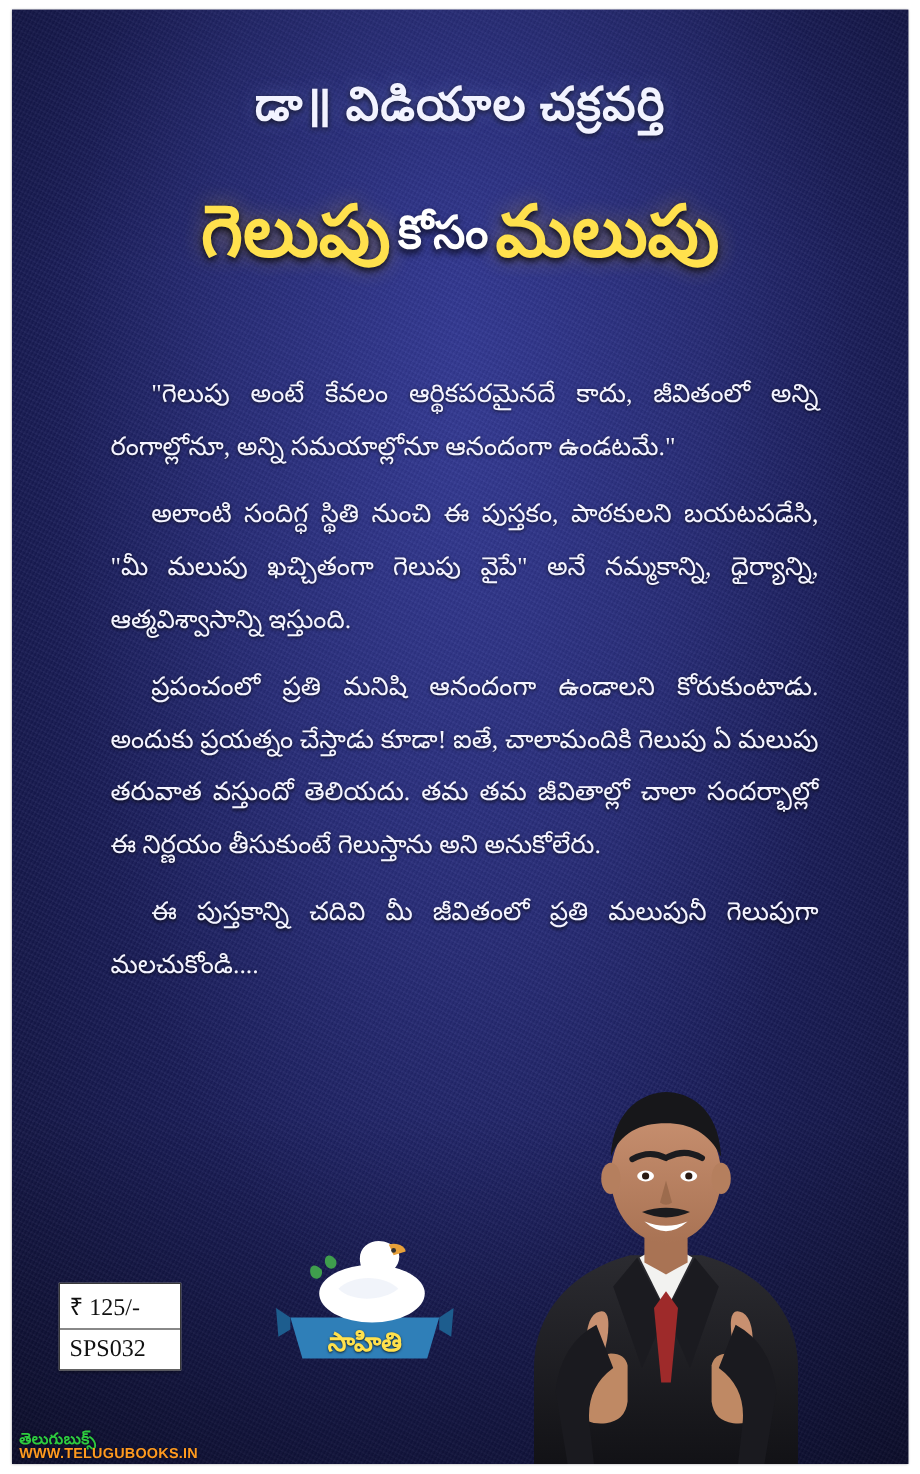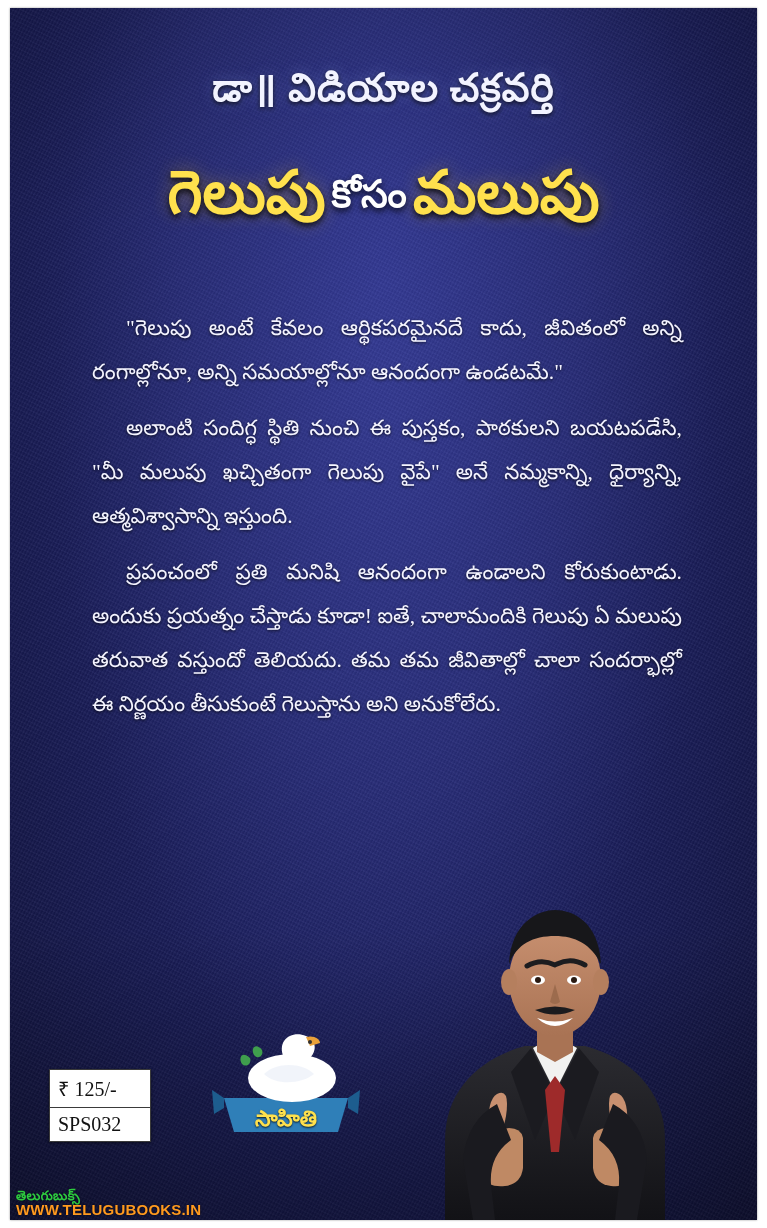"ఈ పుస్తకాన్ని చదివి మీ జీవితంలో" p { html: none -> <p>ఈ పుస్తకాన్ని చదివి మీ జీవితంలో ప్రతి మలుపునీ గెలుపుగా మలచుకోండి....</p> }
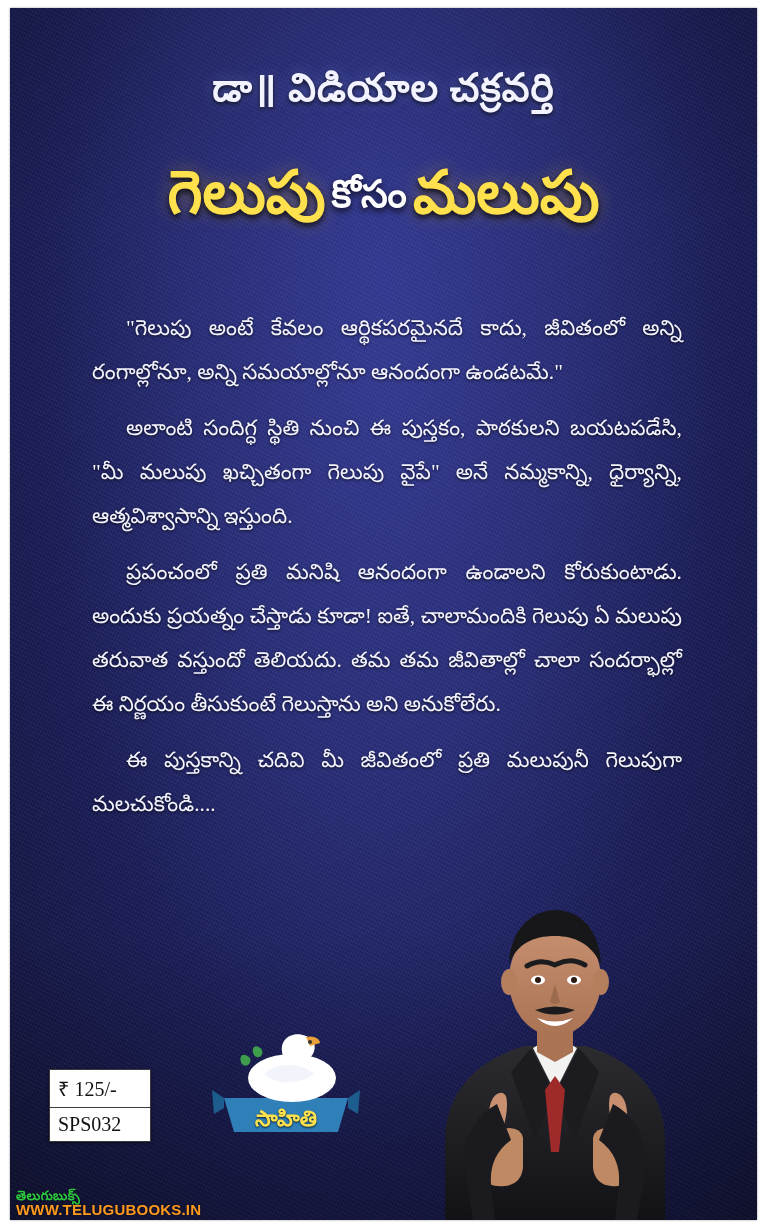"సాహితి" .logo { left: 196px -> 214px }
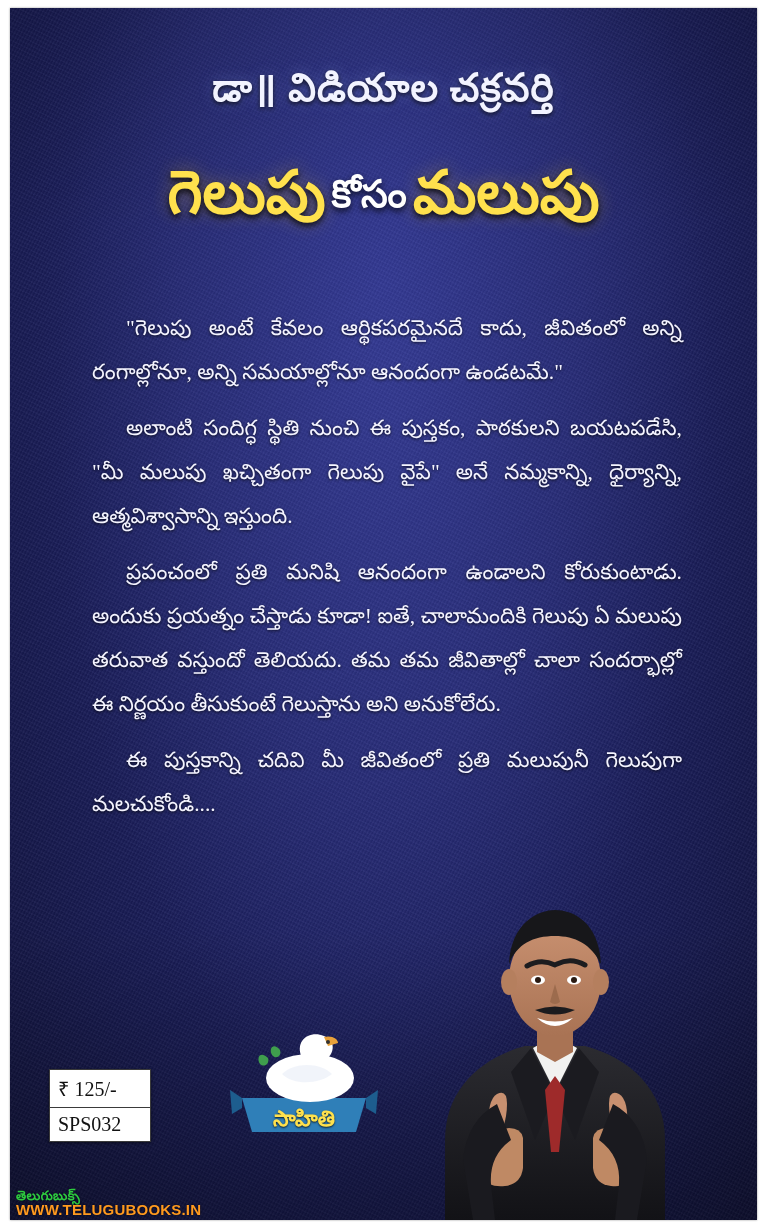"WWW.TELUGUBOOKS.IN" .watermark .sub { font-size: 15px -> 12px }
